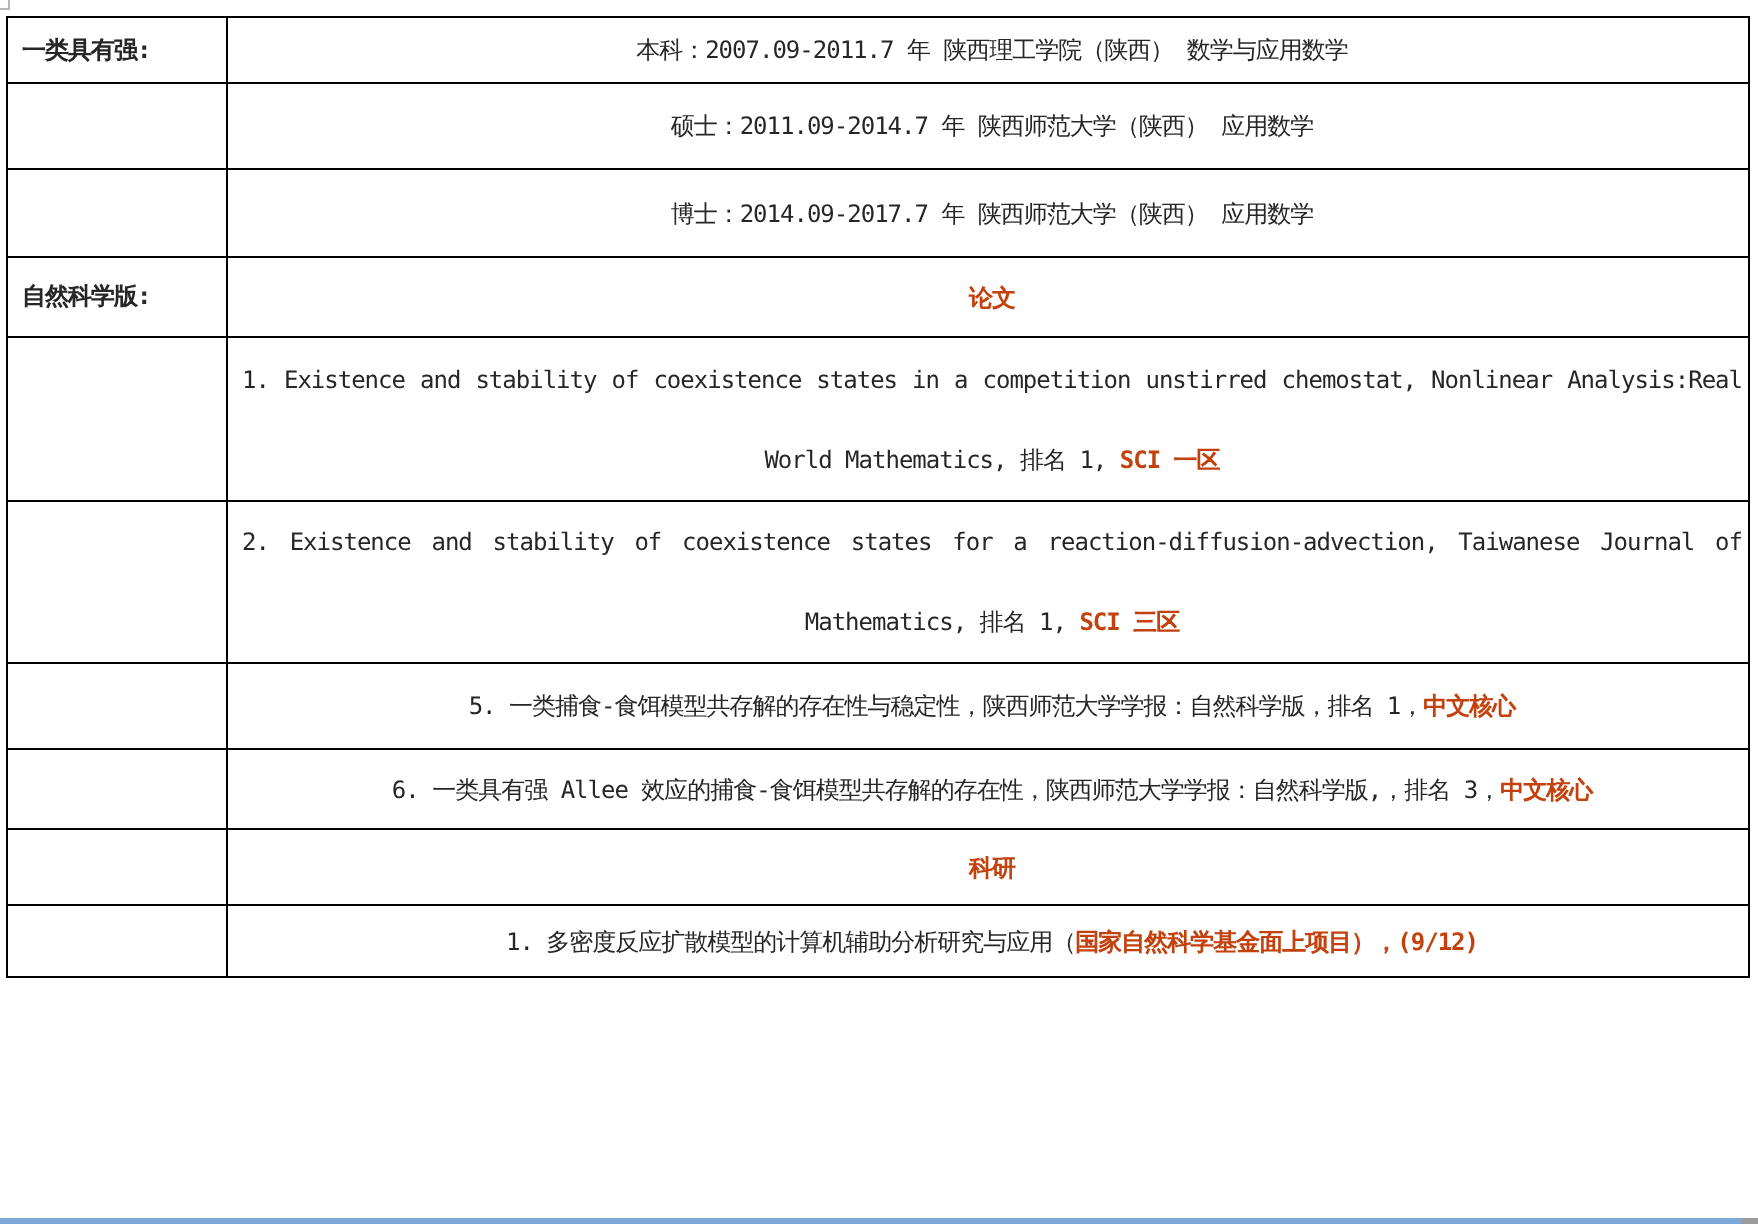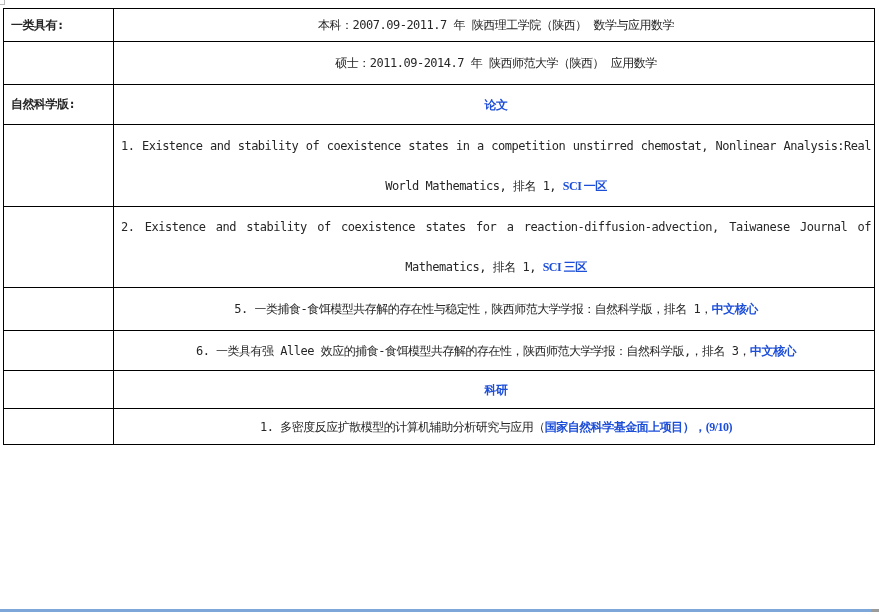"一类具有:" td.lbl { text: : -> 强: }
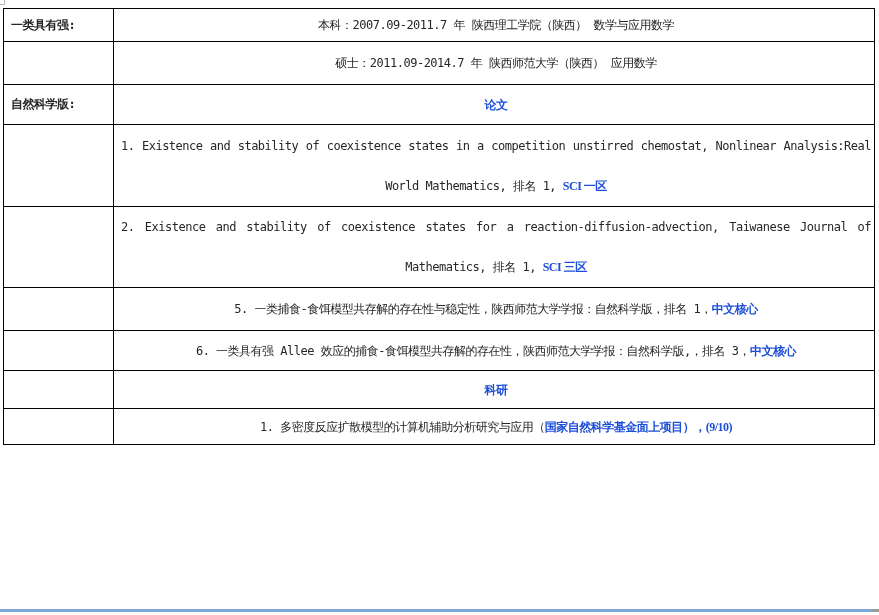"博士：2014.09-2017.7 年 陕西师范大学（陕西） 应用数学" tr { html: none -> <tr> <td></td> <td> <div><span>博士：2014.09-2017.7 年 陕西师范大学（陕西） 应用数学</span></div> </td> </tr> }
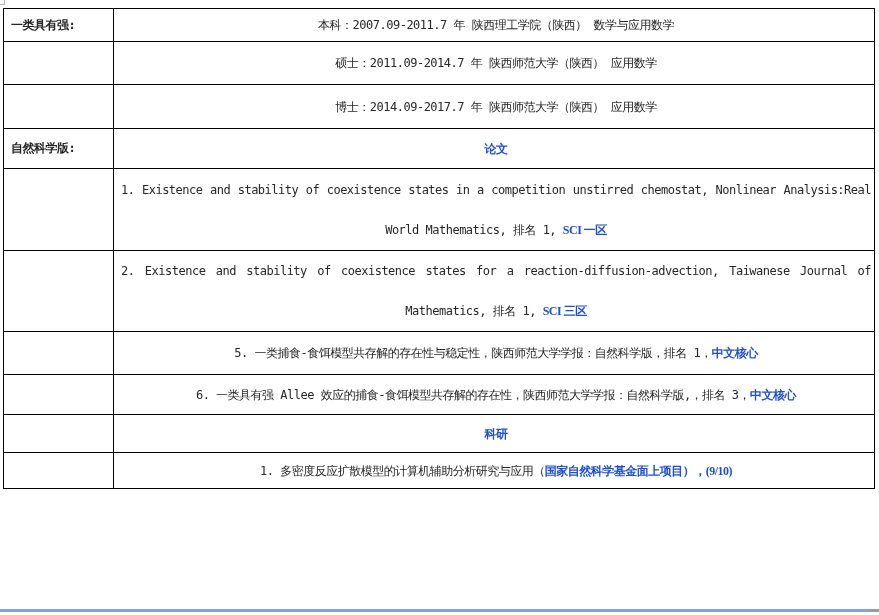"论文" .ln b { color: #1d4ed8 -> #c2410c; font-family: Liberation Serif, serif -> none }
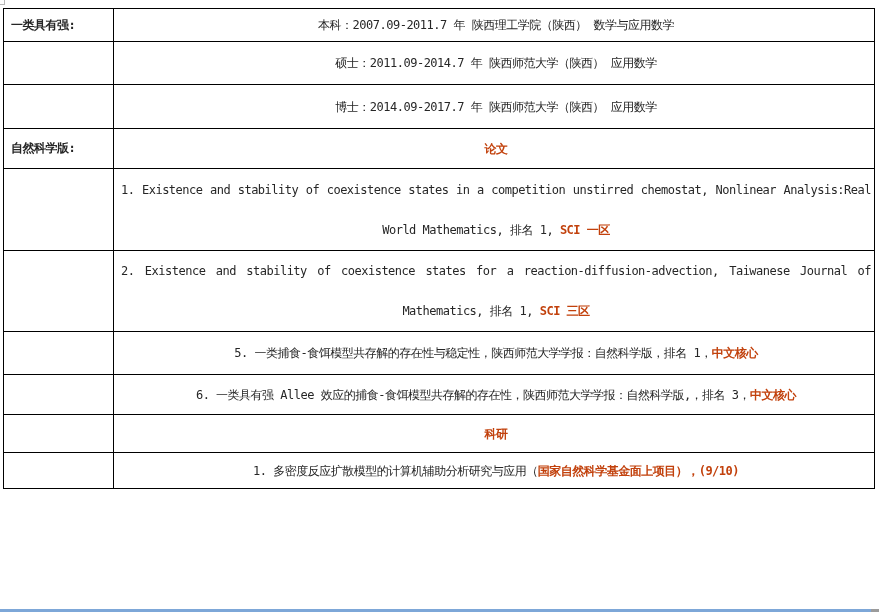"国家自然科学基金面上项目），(9/10)" b { text: 9/10 -> 9/12 }
